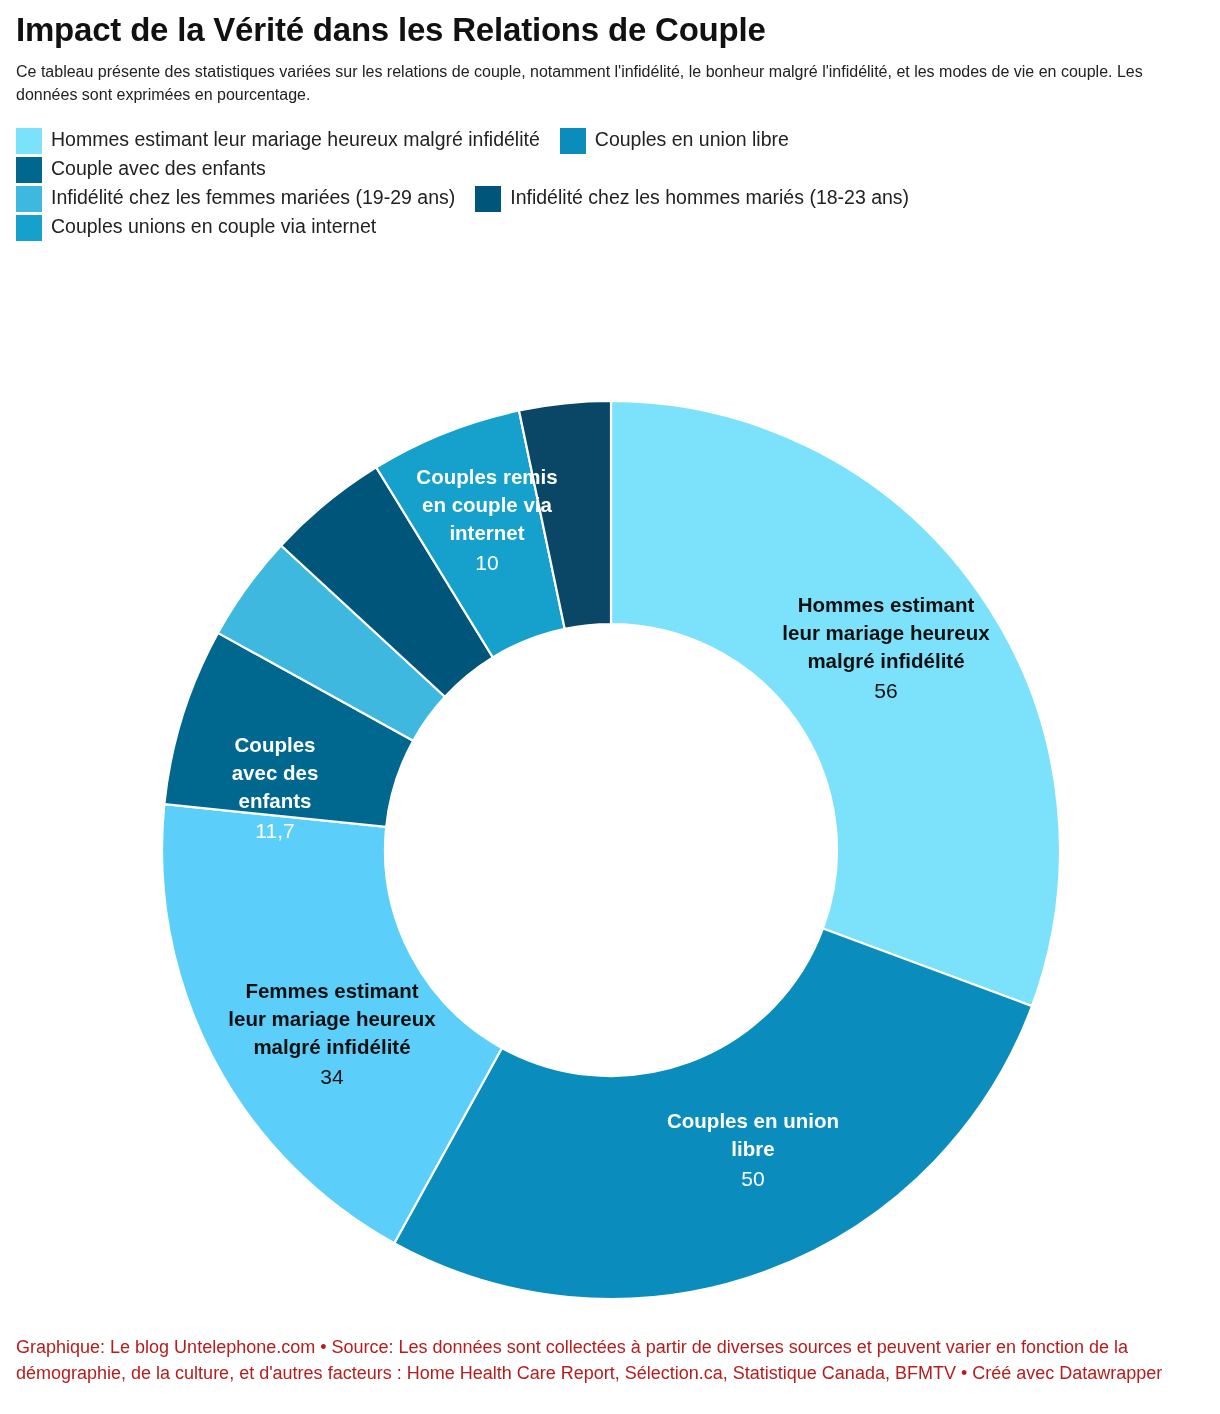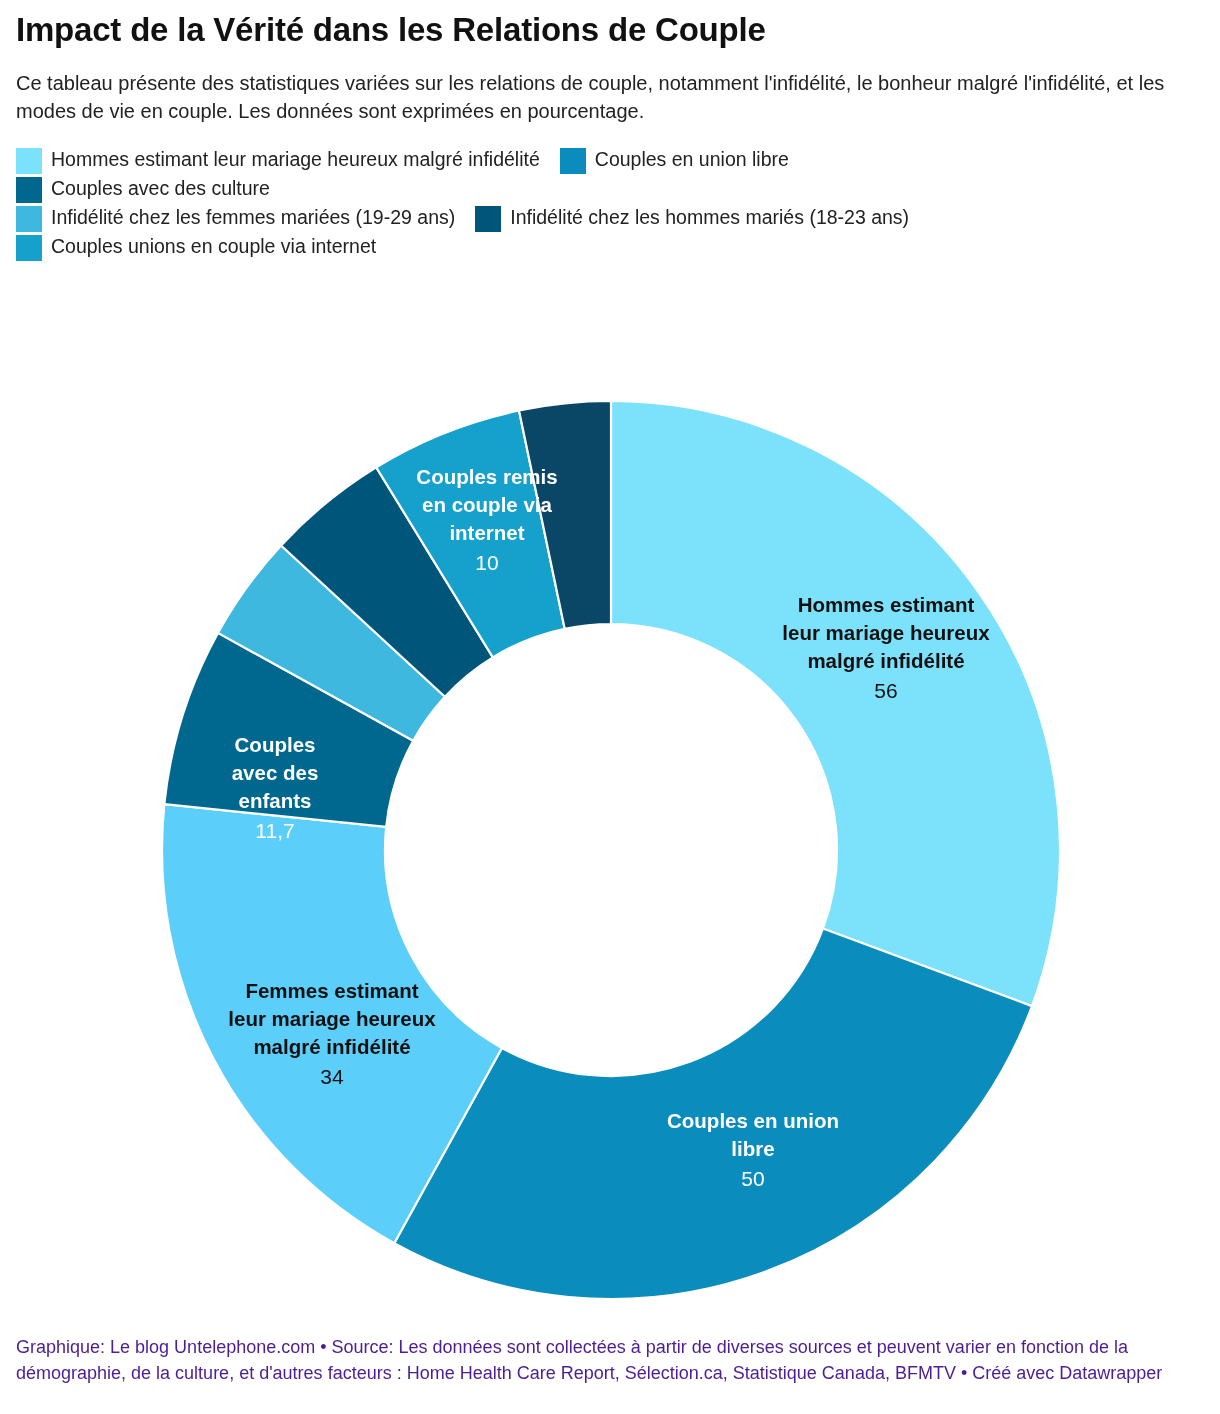"Ce tableau présente des statistiques" .chart-desc { font-size: 20px -> 16px; margin: 20px 0 0 0 -> 12px 0 0 0 }
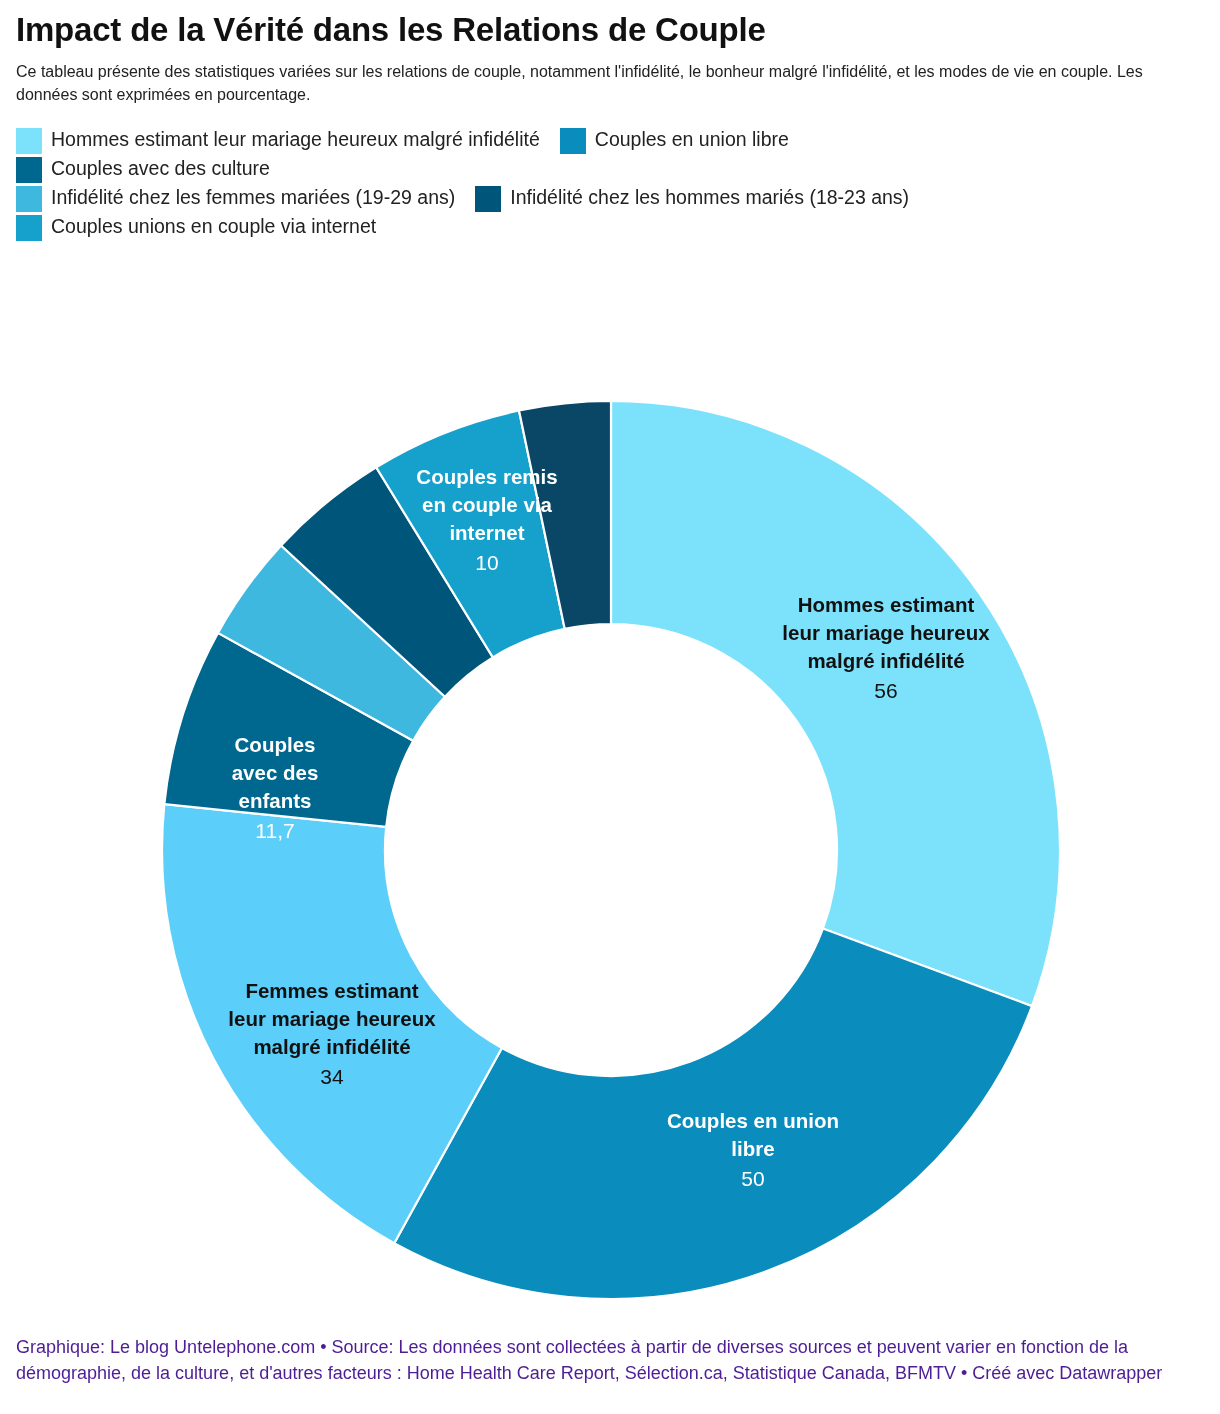"Couples avec des culture" span.legend-label { text: Couples avec des culture -> Couple avec des enfants }
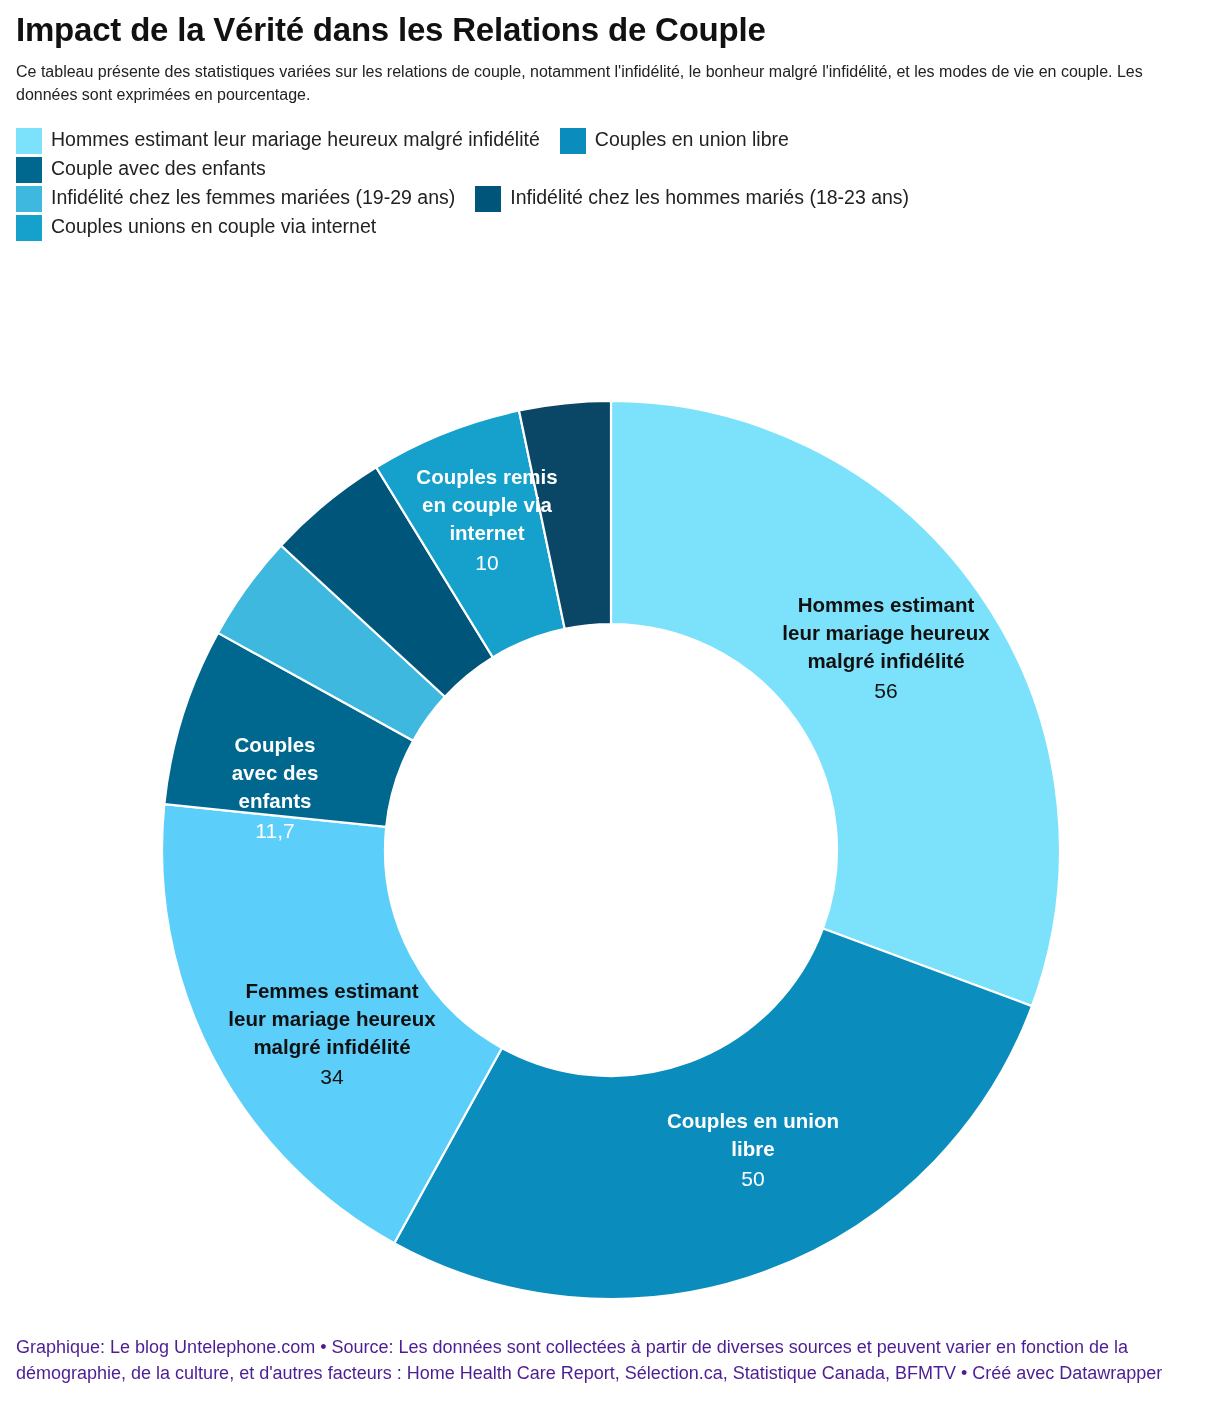"Graphique: Le blog Untelephone.com •" .footer { color: #4c1d95 -> #b91c1c }
